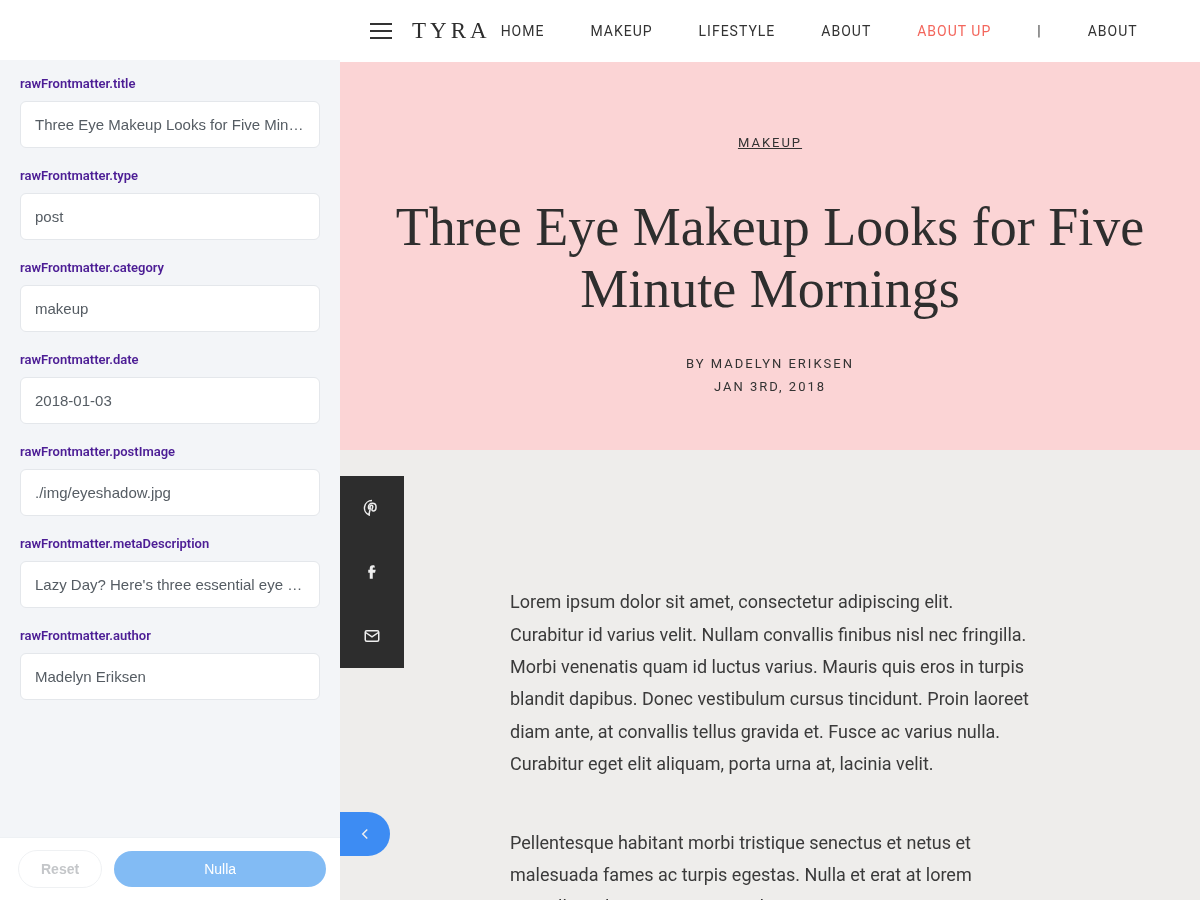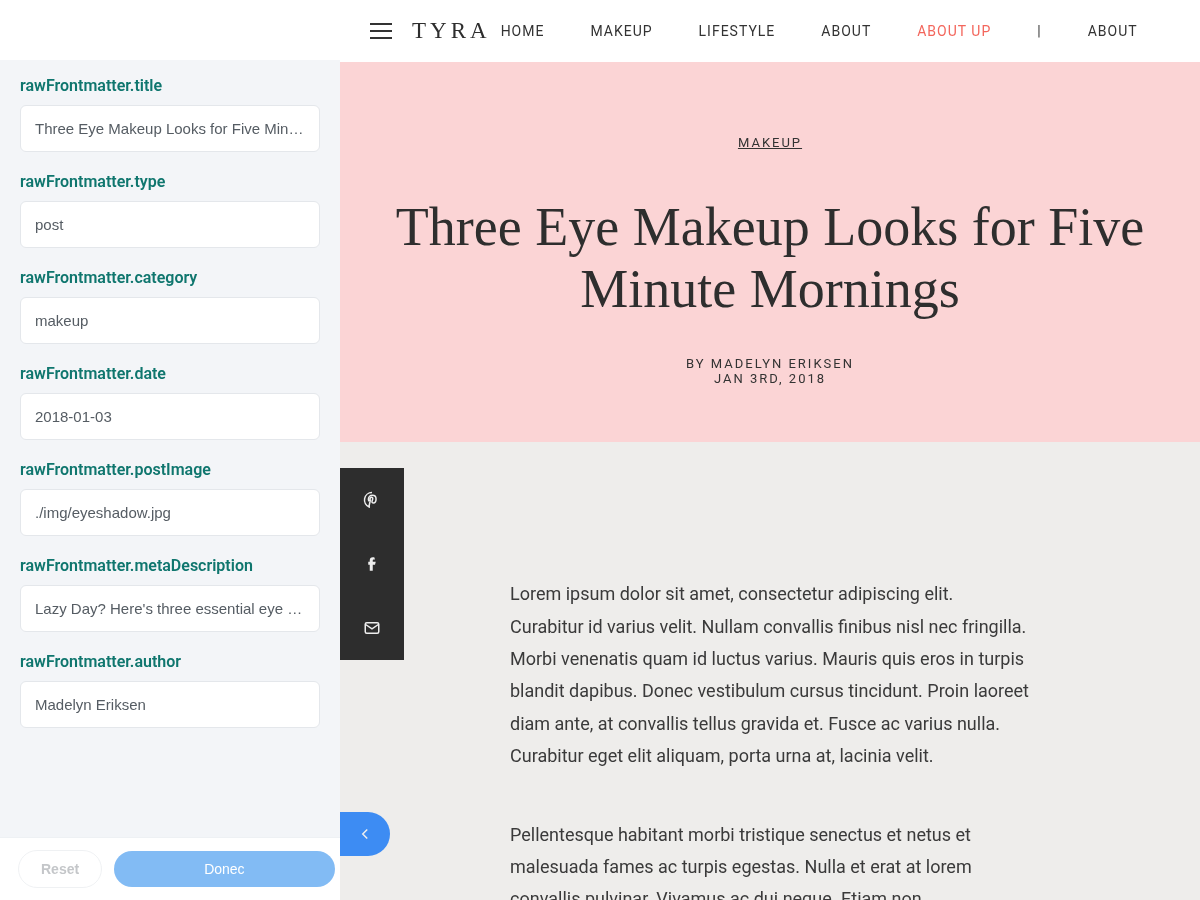"rawFrontmatter.title" .field-label { color: #0f766e -> #4c1d95; font-size: 16px -> 13px }
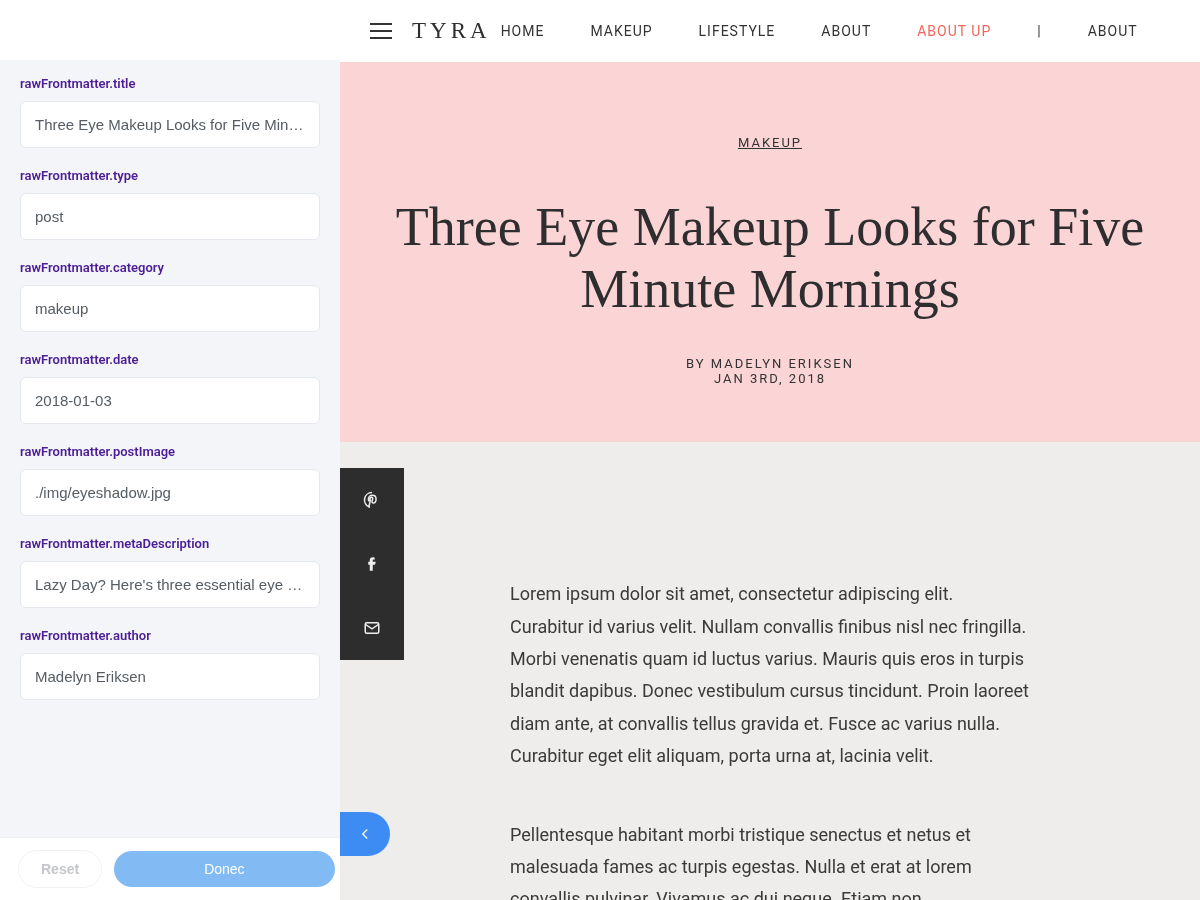"BY MADELYN ERIKSEN" .hero-by, .hero-date { margin-top: none -> 8px }
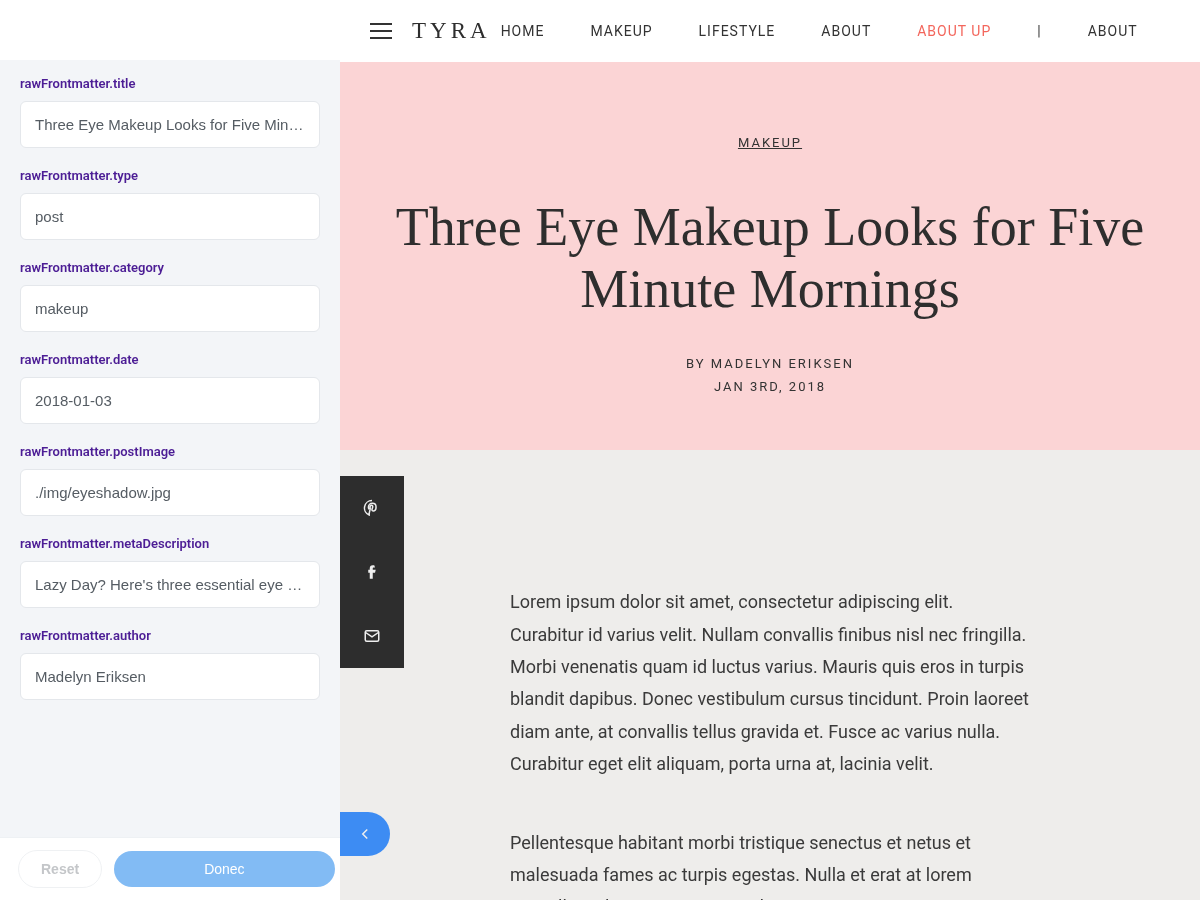"Donec" button.btn-save { text: Donec -> Nulla }
